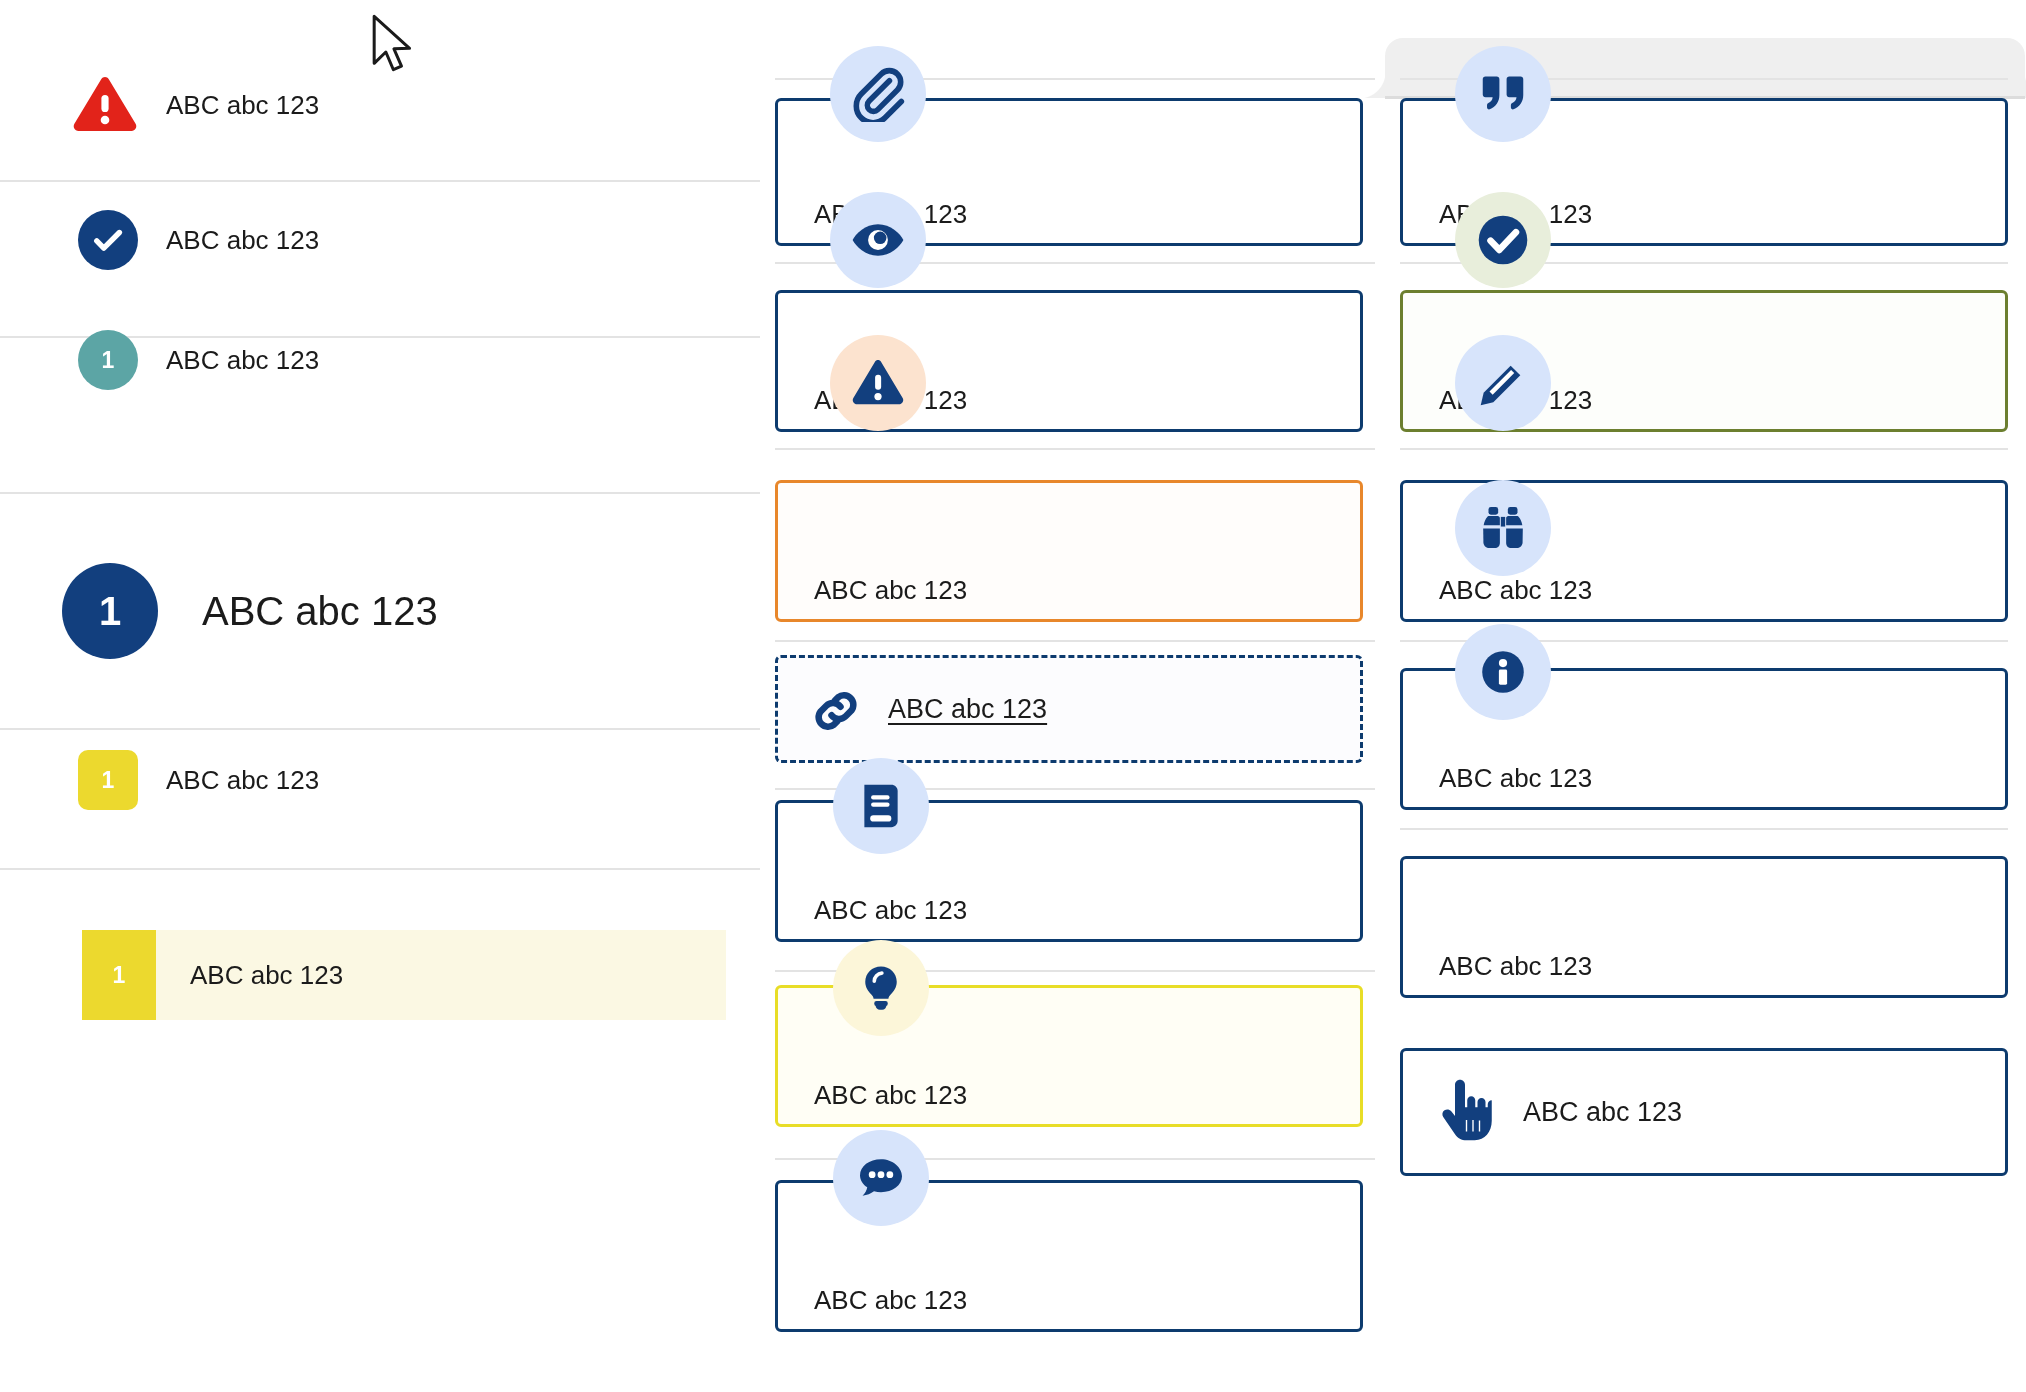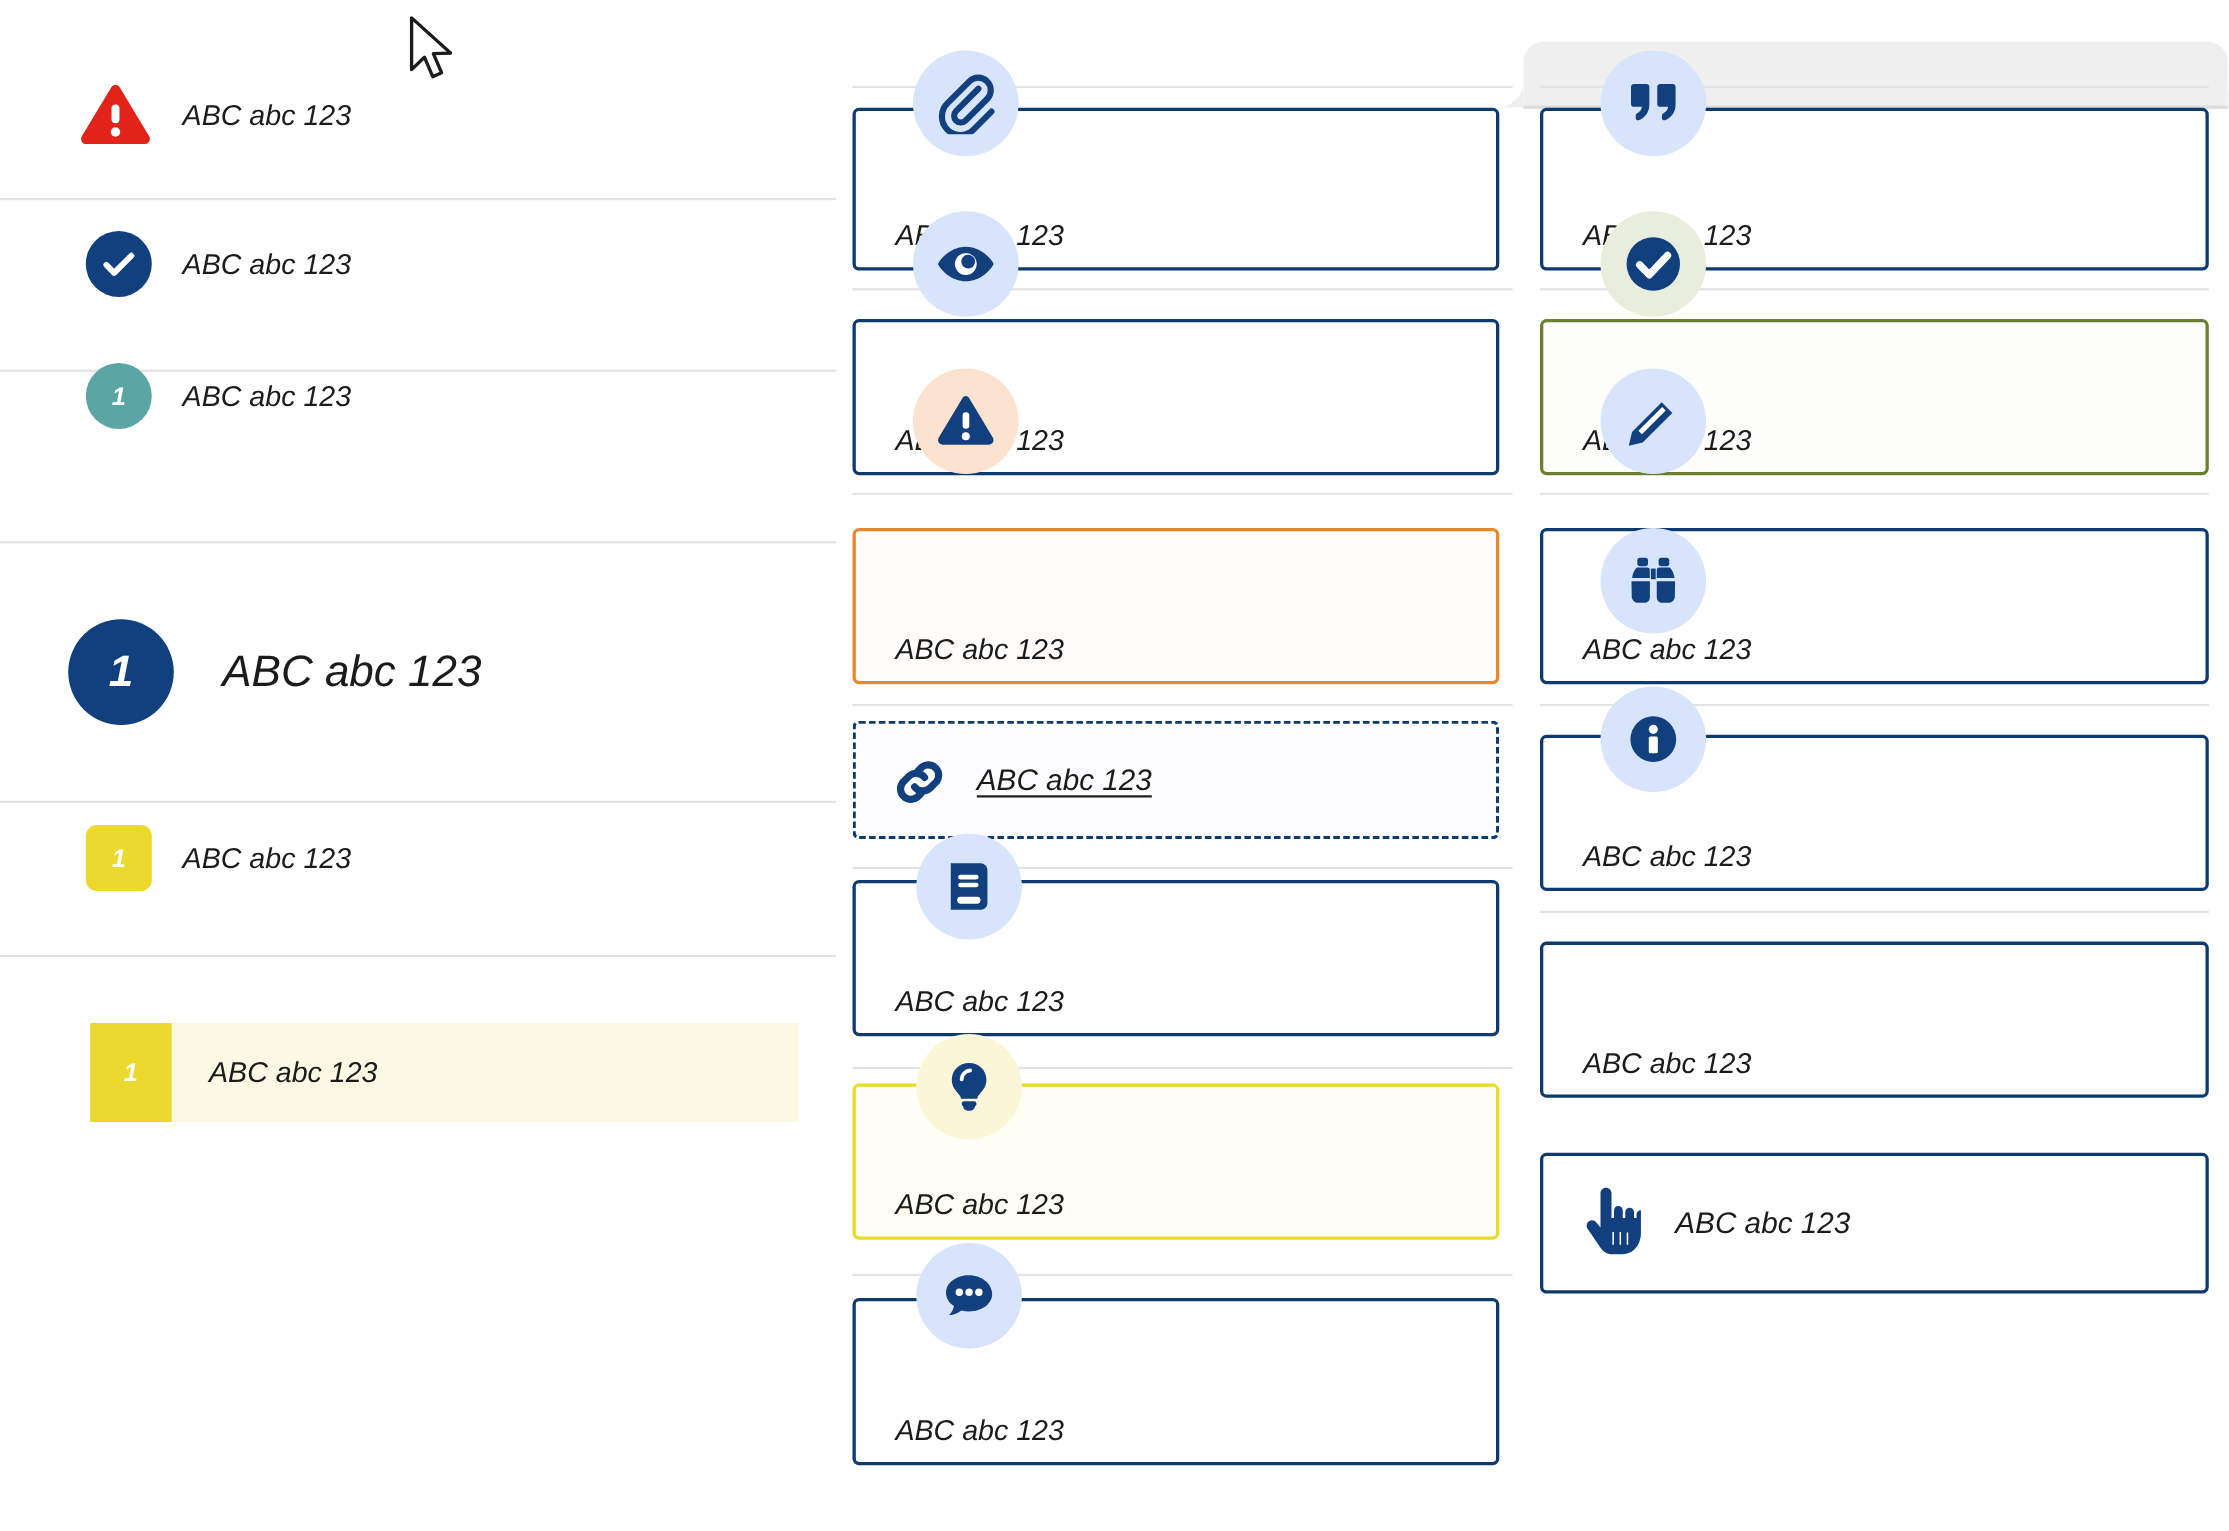"ABC abc 123" .root { font-style: italic -> none }
